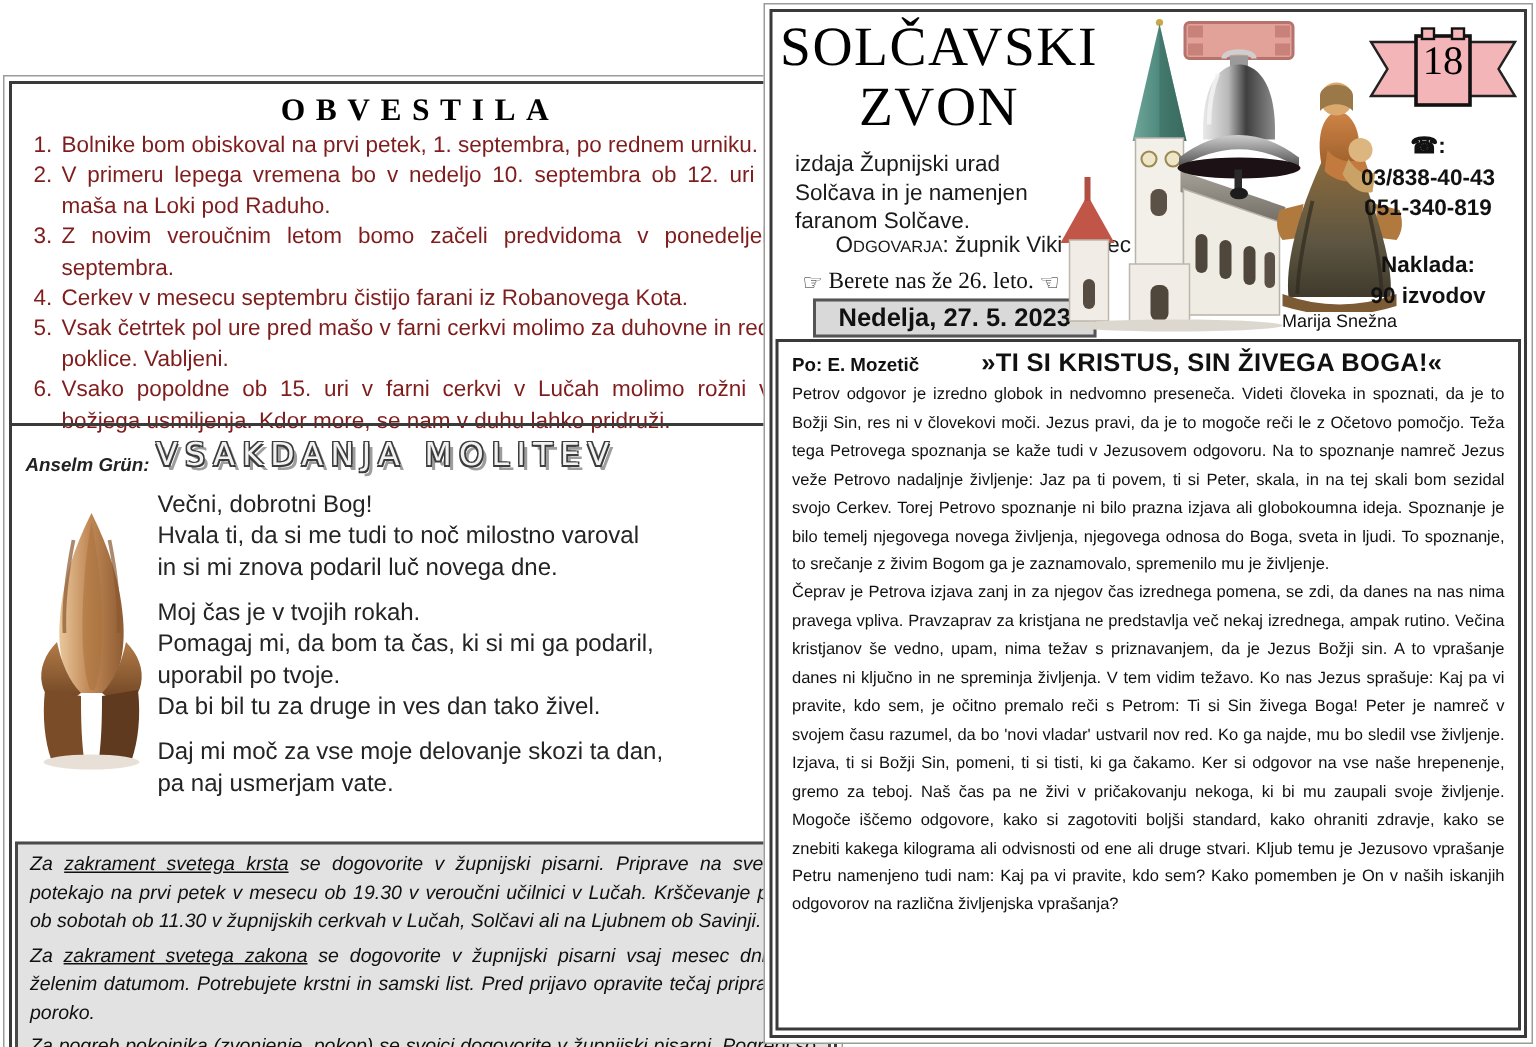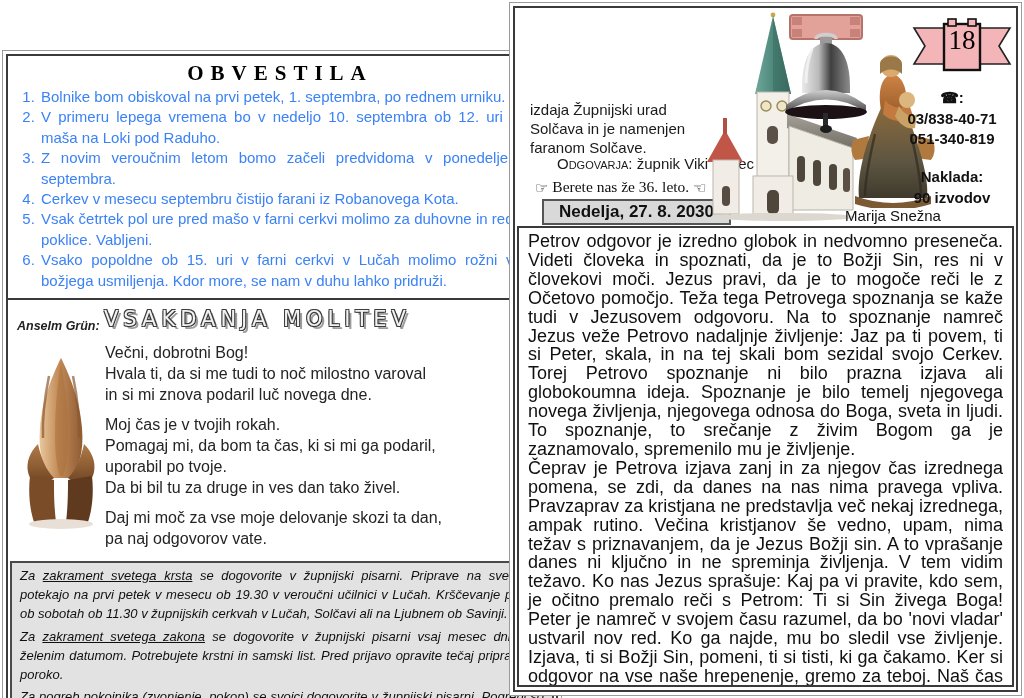"SOLČAVSKI" div.mh-title { html: none -> <div> <div>SOLČAVSKI</div> <div>ZVON</div> </div> }
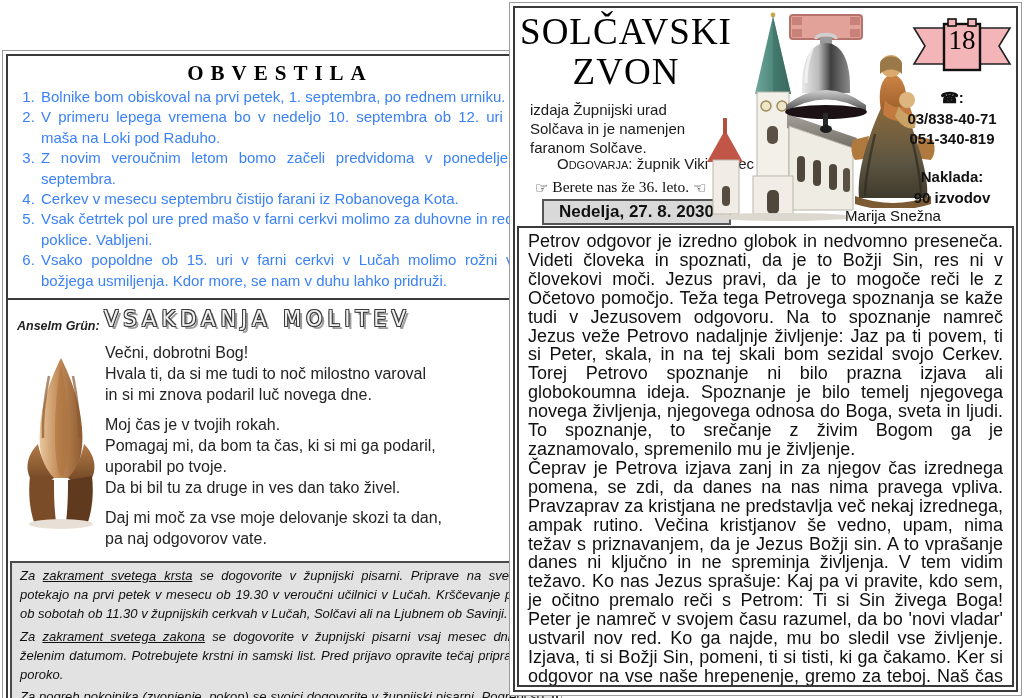"Bolnike bom obiskoval na prvi" .obvestila li { color: #3b82f6 -> #7f1d1d }
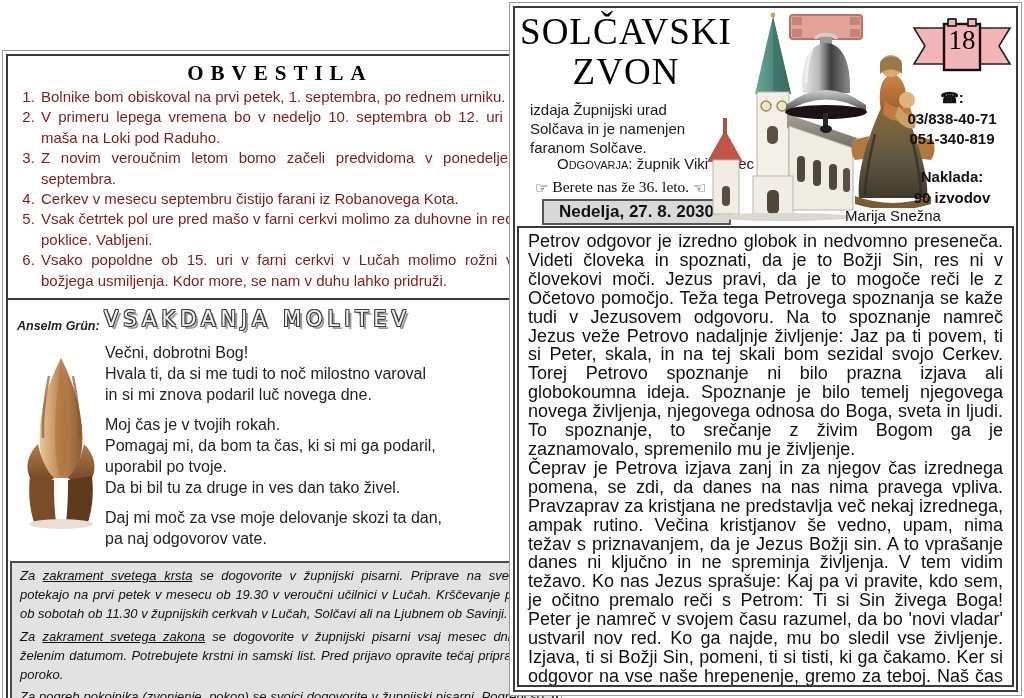"03/838-40-71" div { text: 03/838-40-71 -> 03/838-40-43 }
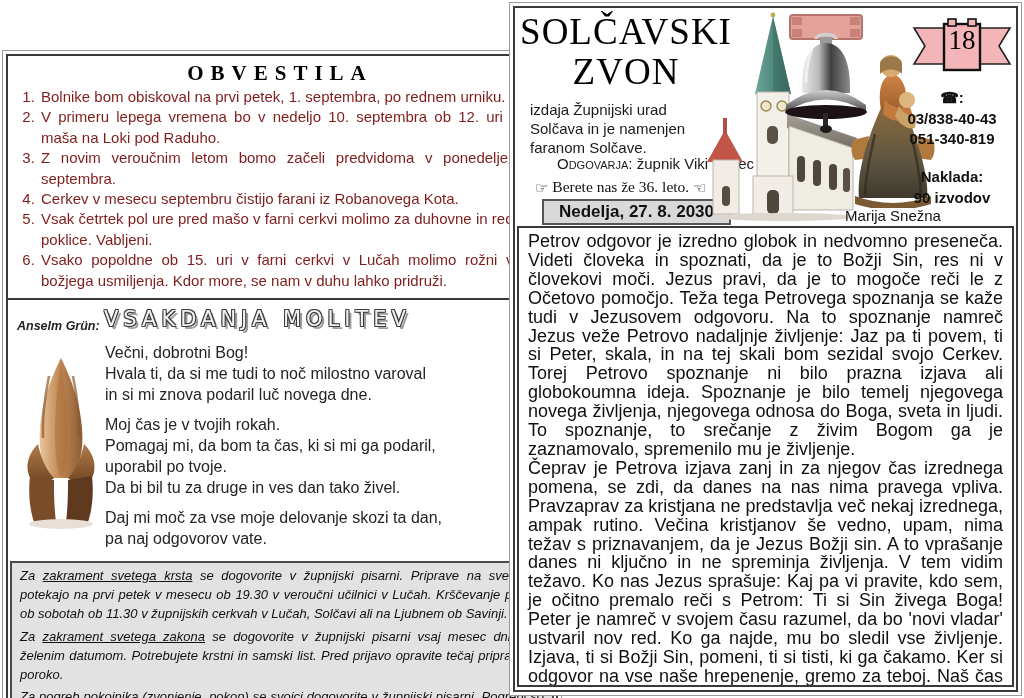"Berete nas že 36. leto." span { text: 36 -> 26 }
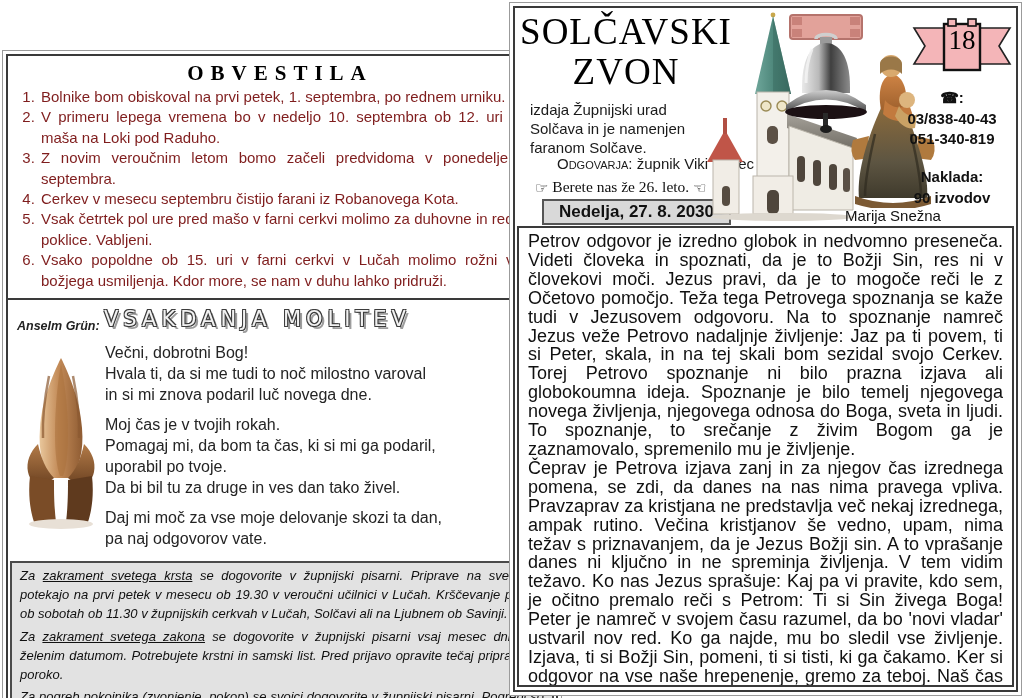"Nedelja, 27. 8. 2030" div.mh-datebox { text: 8. 2030 -> 5. 2023 }
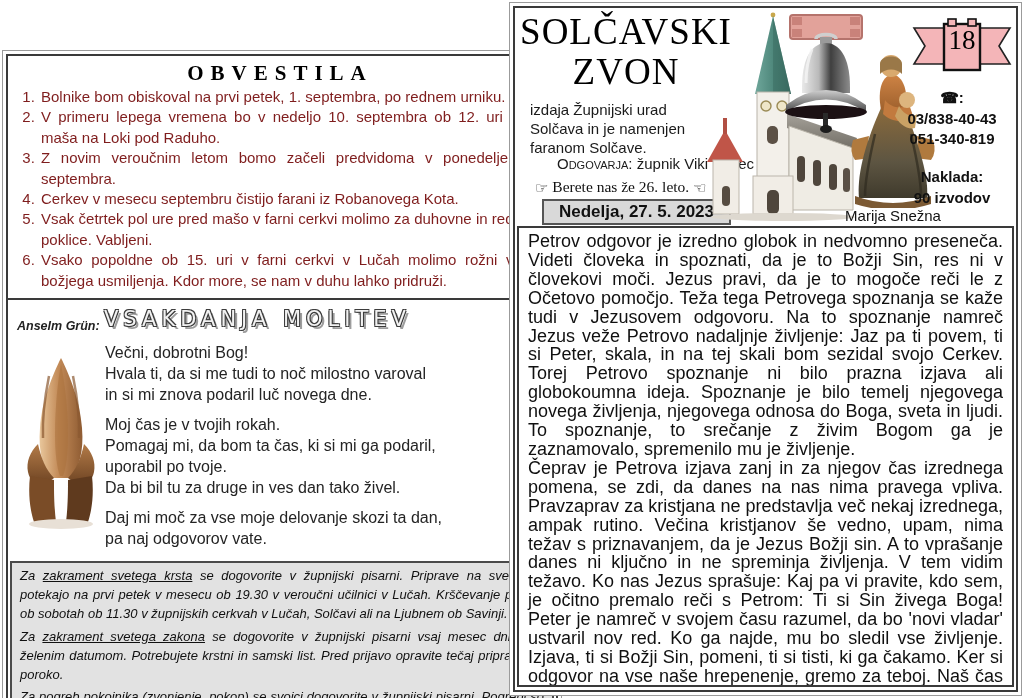"Marija Snežna" .mh-statue-caption { font-size: 15px -> 12px }
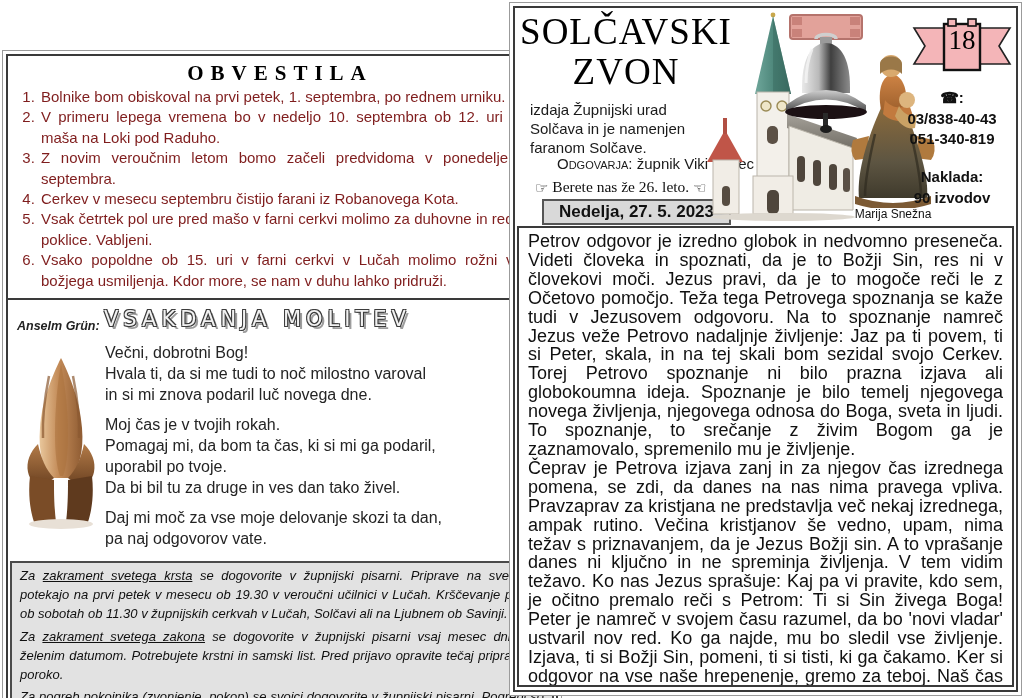"Po: E. Mozetič" div.article-head { html: none -> <div> <span>Po: E. Mozetič</span> <span>»TI SI KRISTUS, SIN ŽIVEGA BOGA!«</span> </div> }
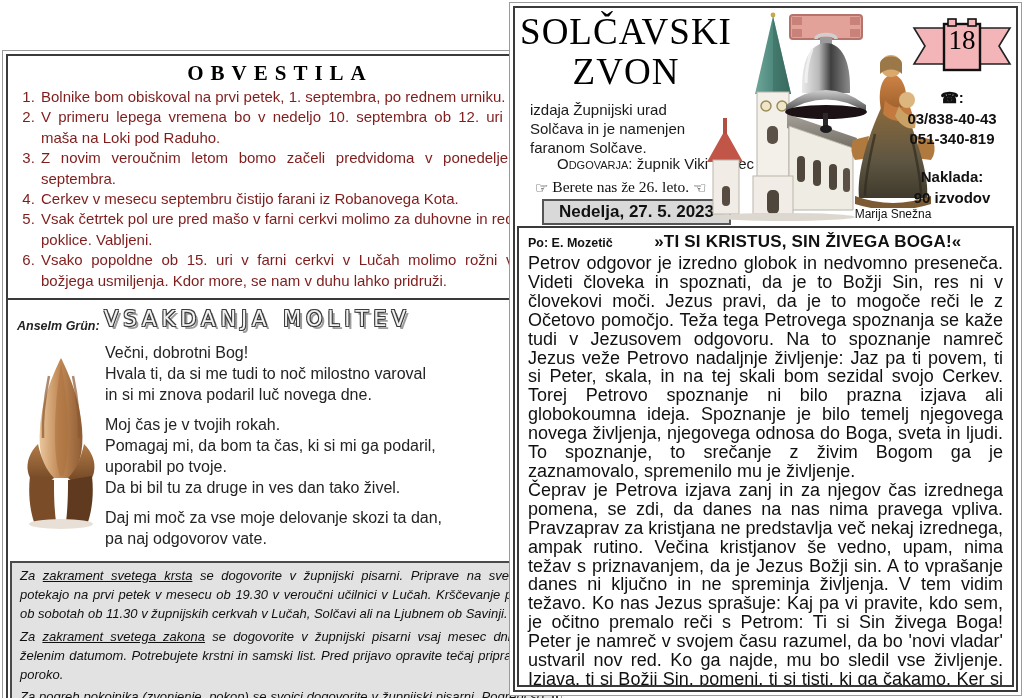"Petrov odgovor je izredno globok" .apara { font-size: 18px -> 11px }
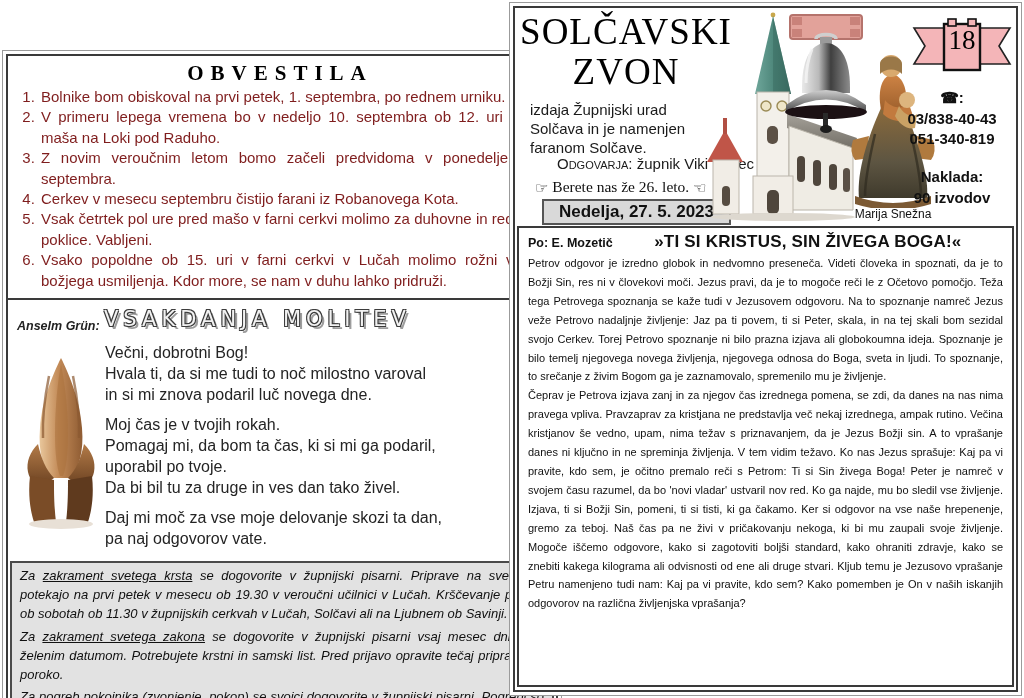"Anselm Grün:" .prayer { top: 242px -> 226px }
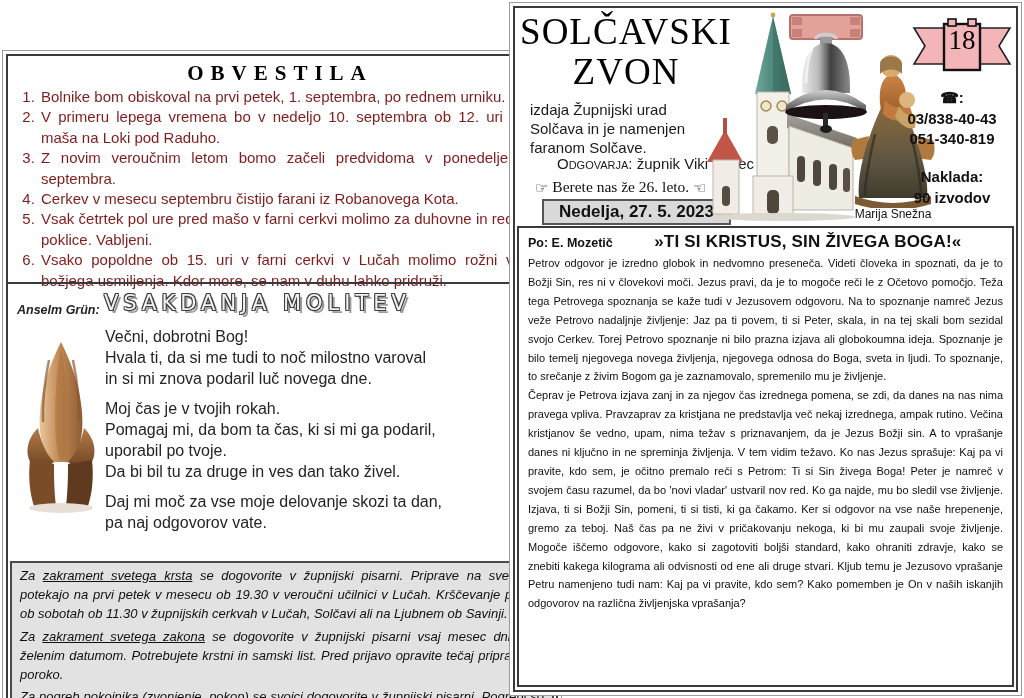"pa naj odgovorov vate." div.pline { text: odgovorov -> usmerjam }
